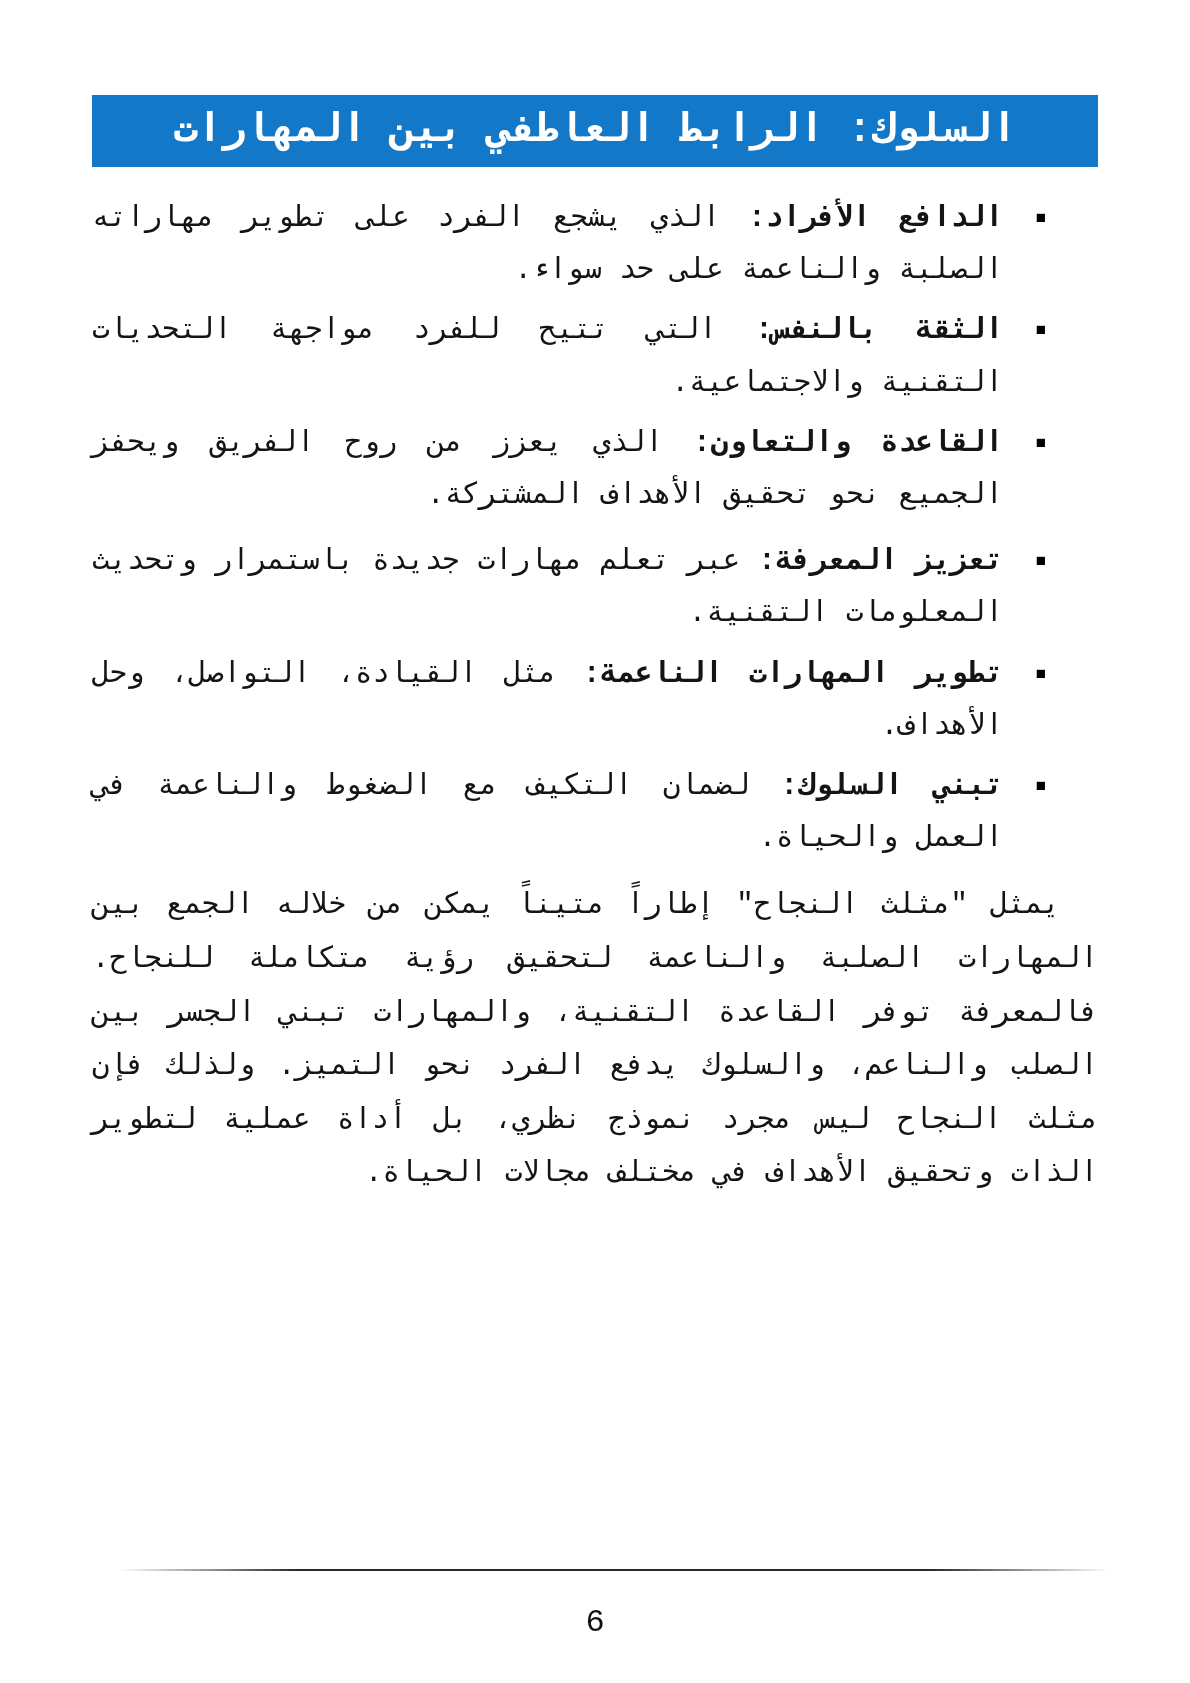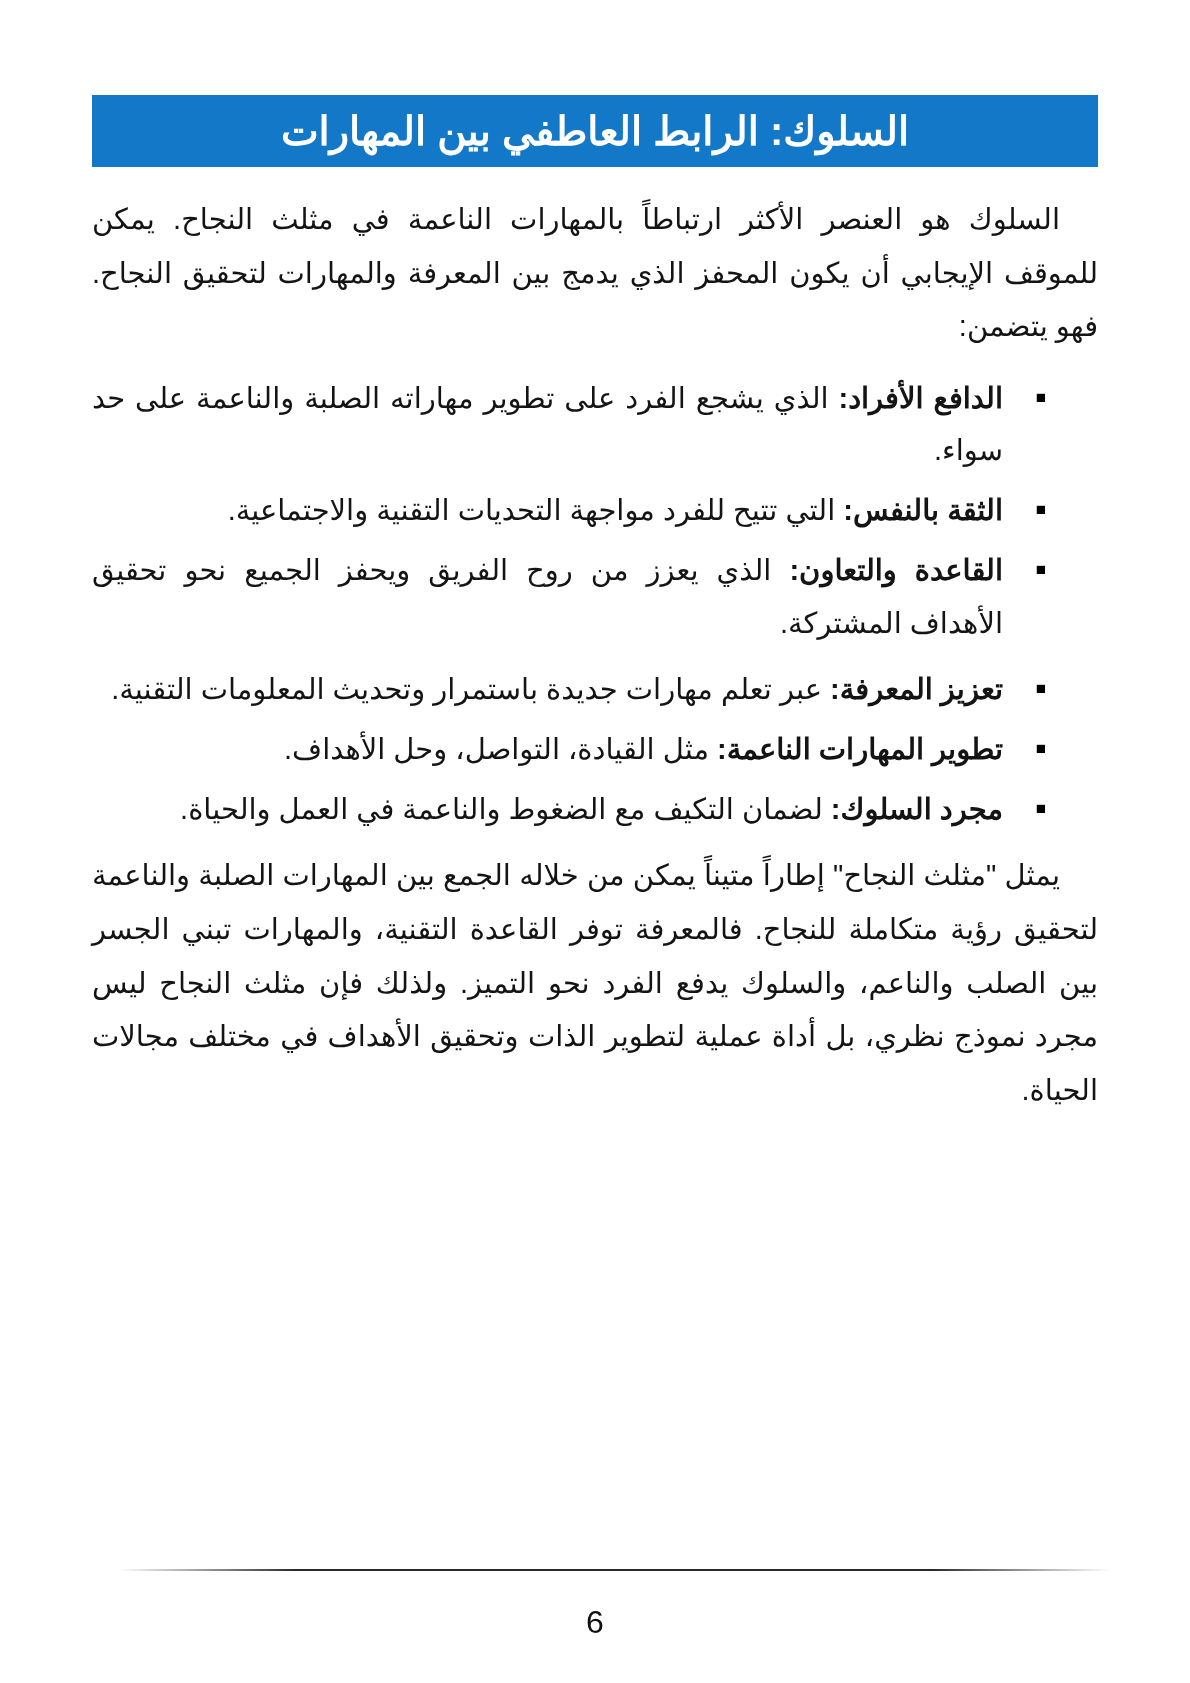"السلوك: الرابط العاطفي بين المهارات" .page { font-family: Liberation Sans, sans-serif -> Liberation Mono, monospace }
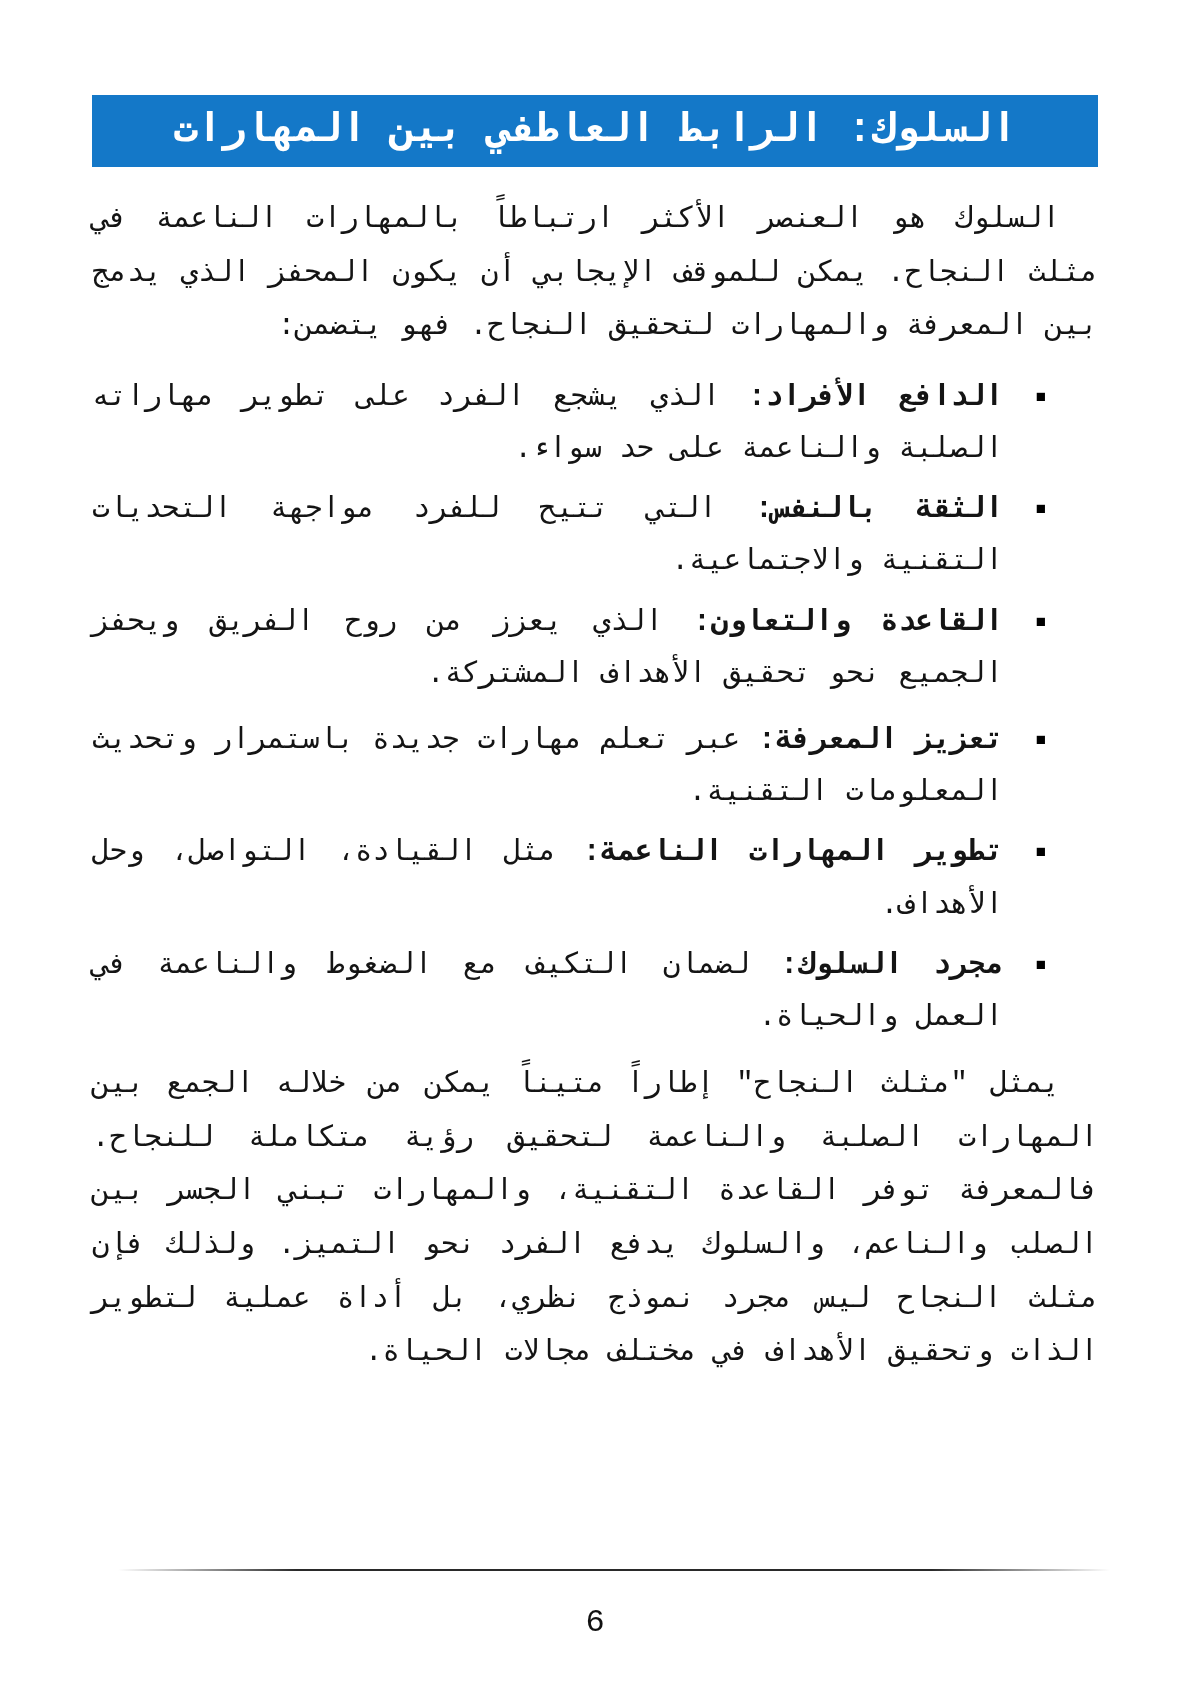"السلوك هو العنصر الأكثر ارتباطاً" p.para { html: <p>السلوك هو العنصر الأكثر ارتباطاً بالمهارات الناعمة في مثلث النجاح. يمكن للموقف الإيجابي أن يكون المحفز الذي يدمج بين المعرفة والمهارات لتحقيق النجاح. فهو يتضمن:</p> -> none }
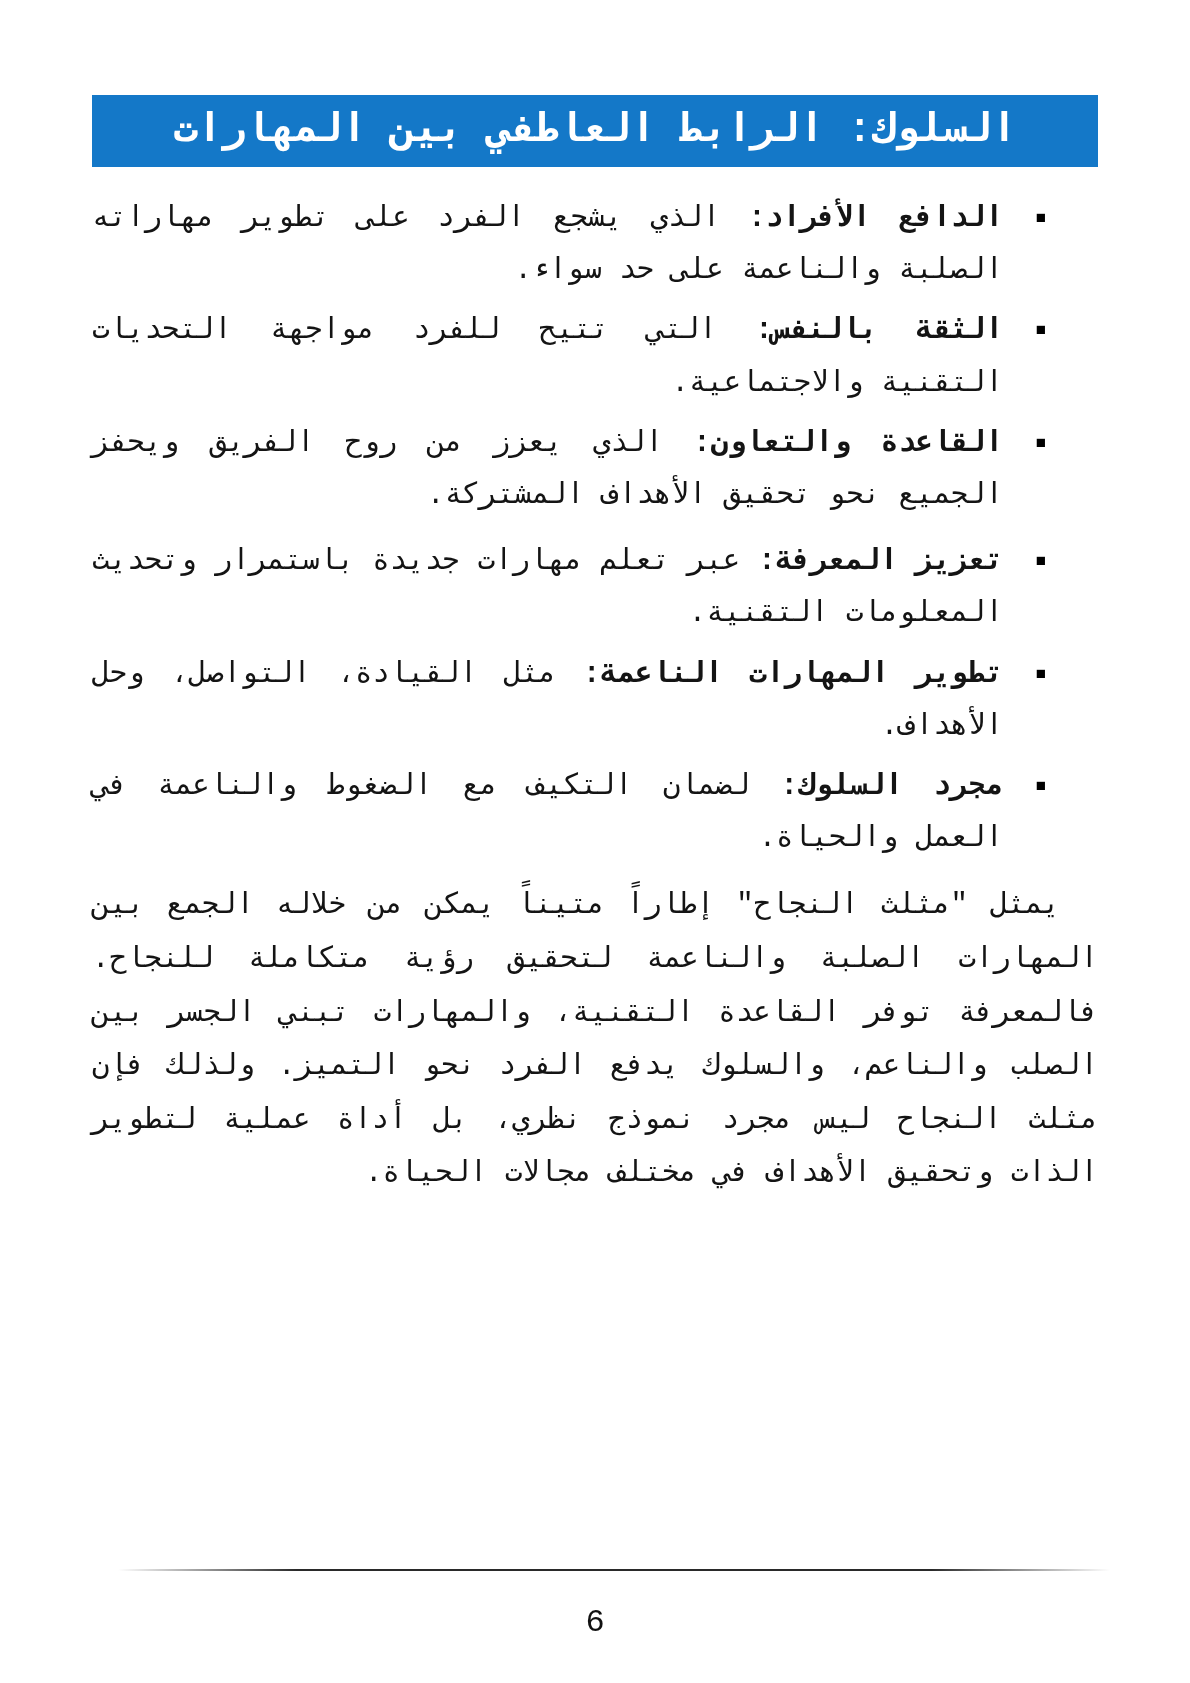"مجرد السلوك:" span.bullet-lead { text: مجرد -> تبني }
